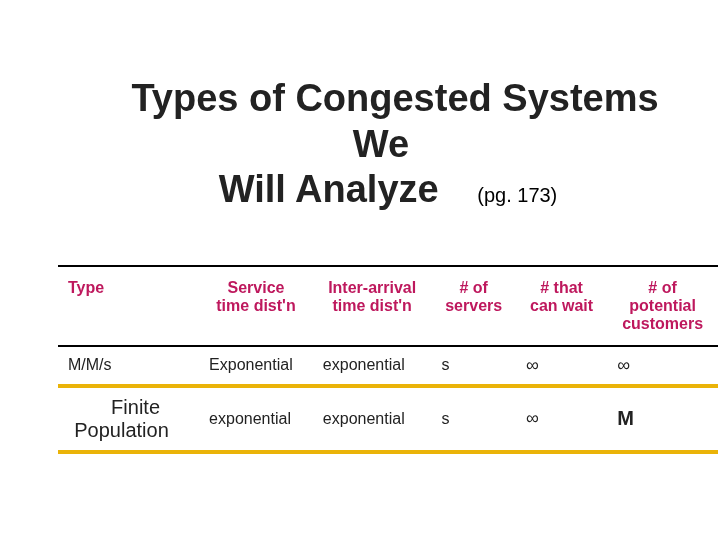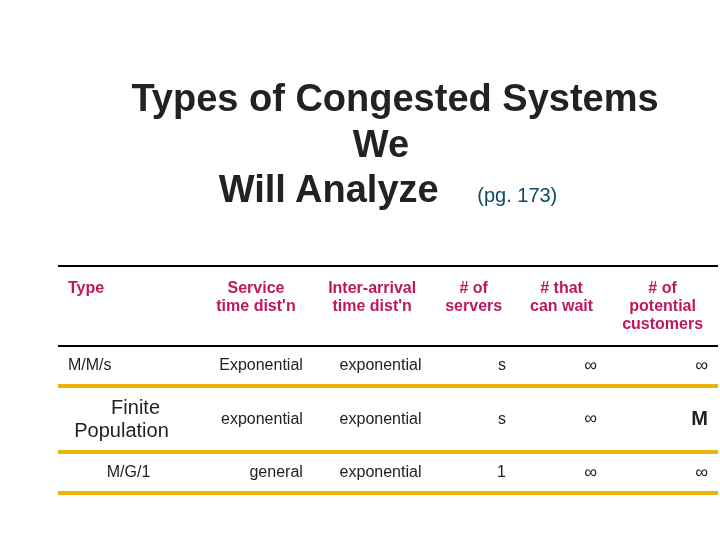"(pg. 173)" .title-sub { color: #0c4a6e -> #000000 }
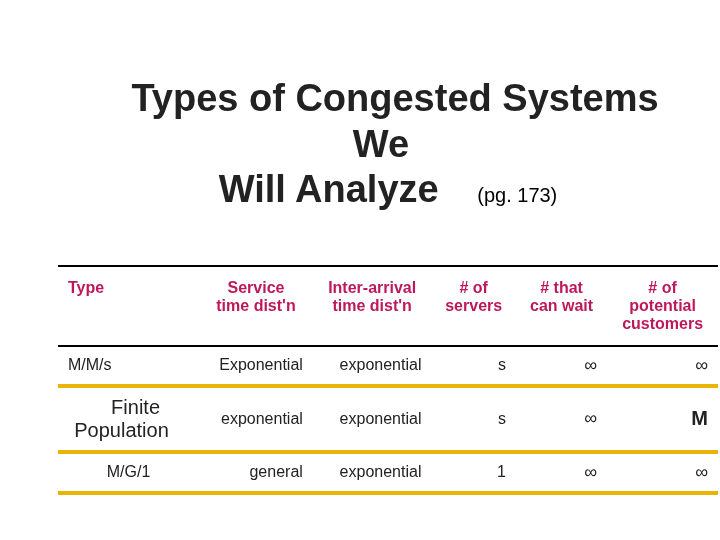"Exponential" tbody td { text-align: right -> left }
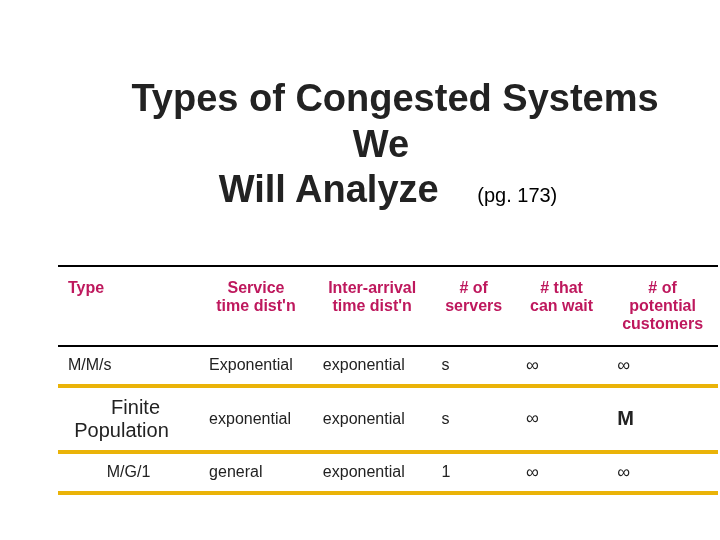"M/G/1" tr { html: <tr> <td>M/G/1</td> <td>general</td> <td>exponential</td> <td>1</td> <td>∞</td> <td>∞</td> </tr> -> none }
